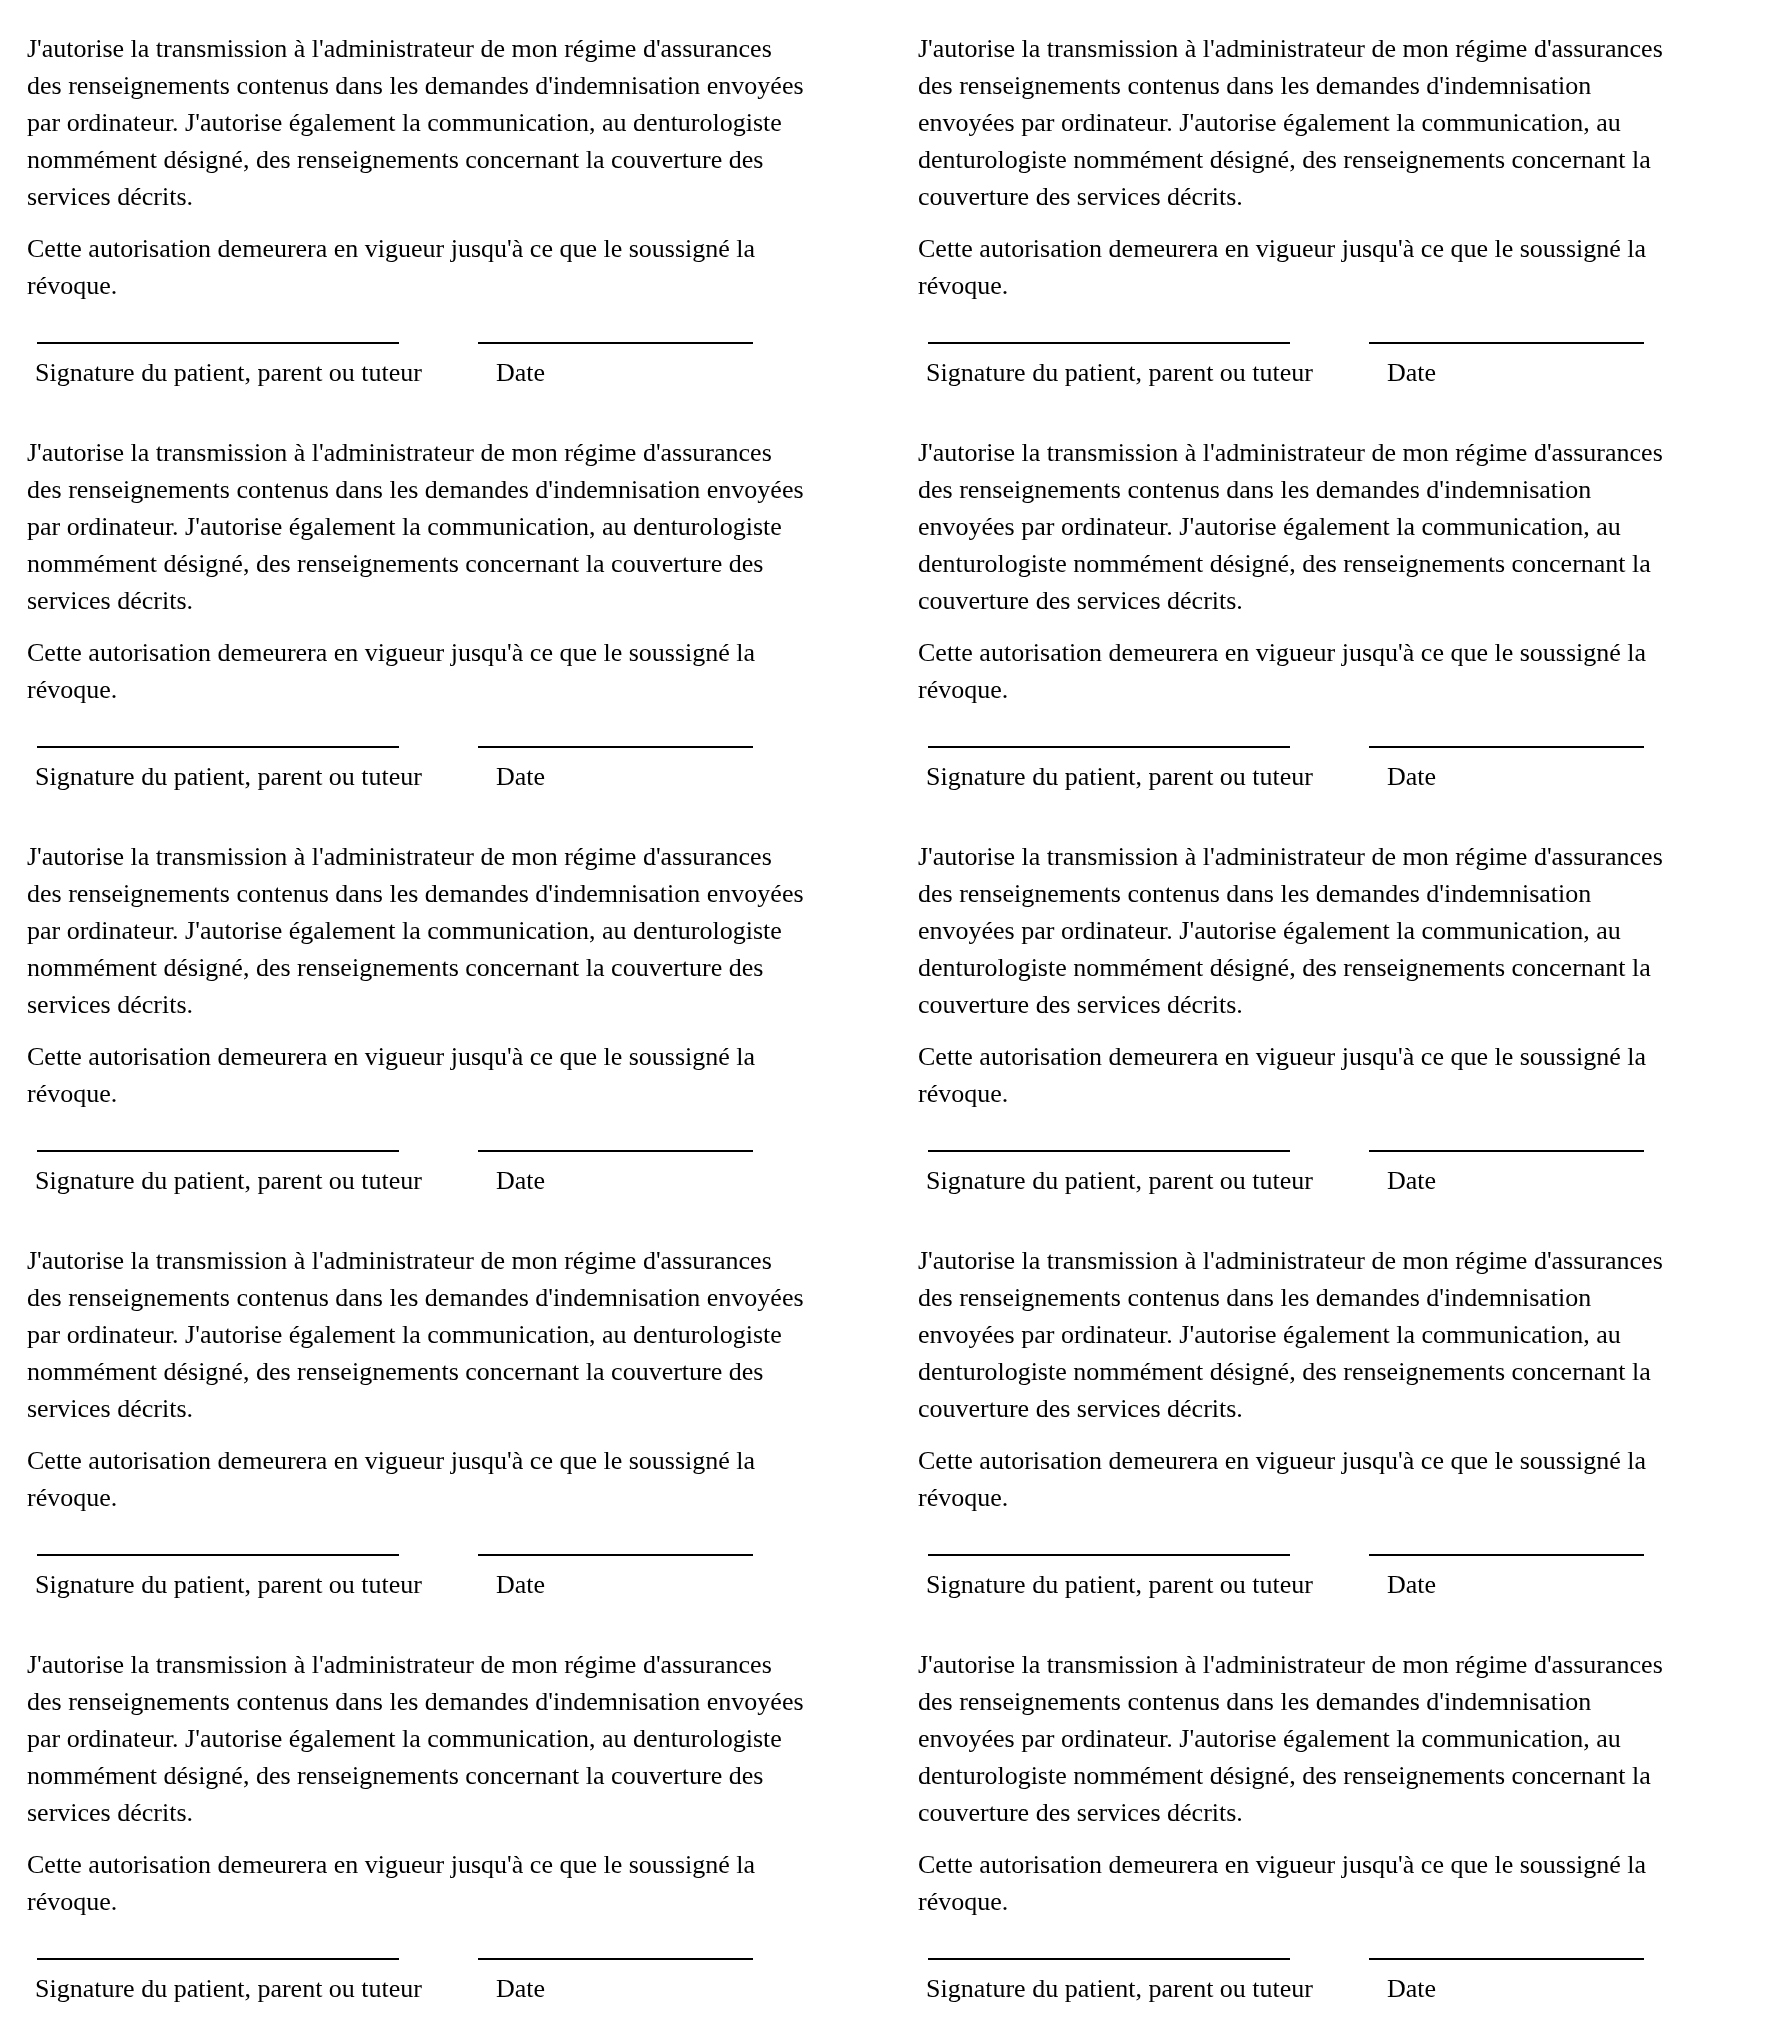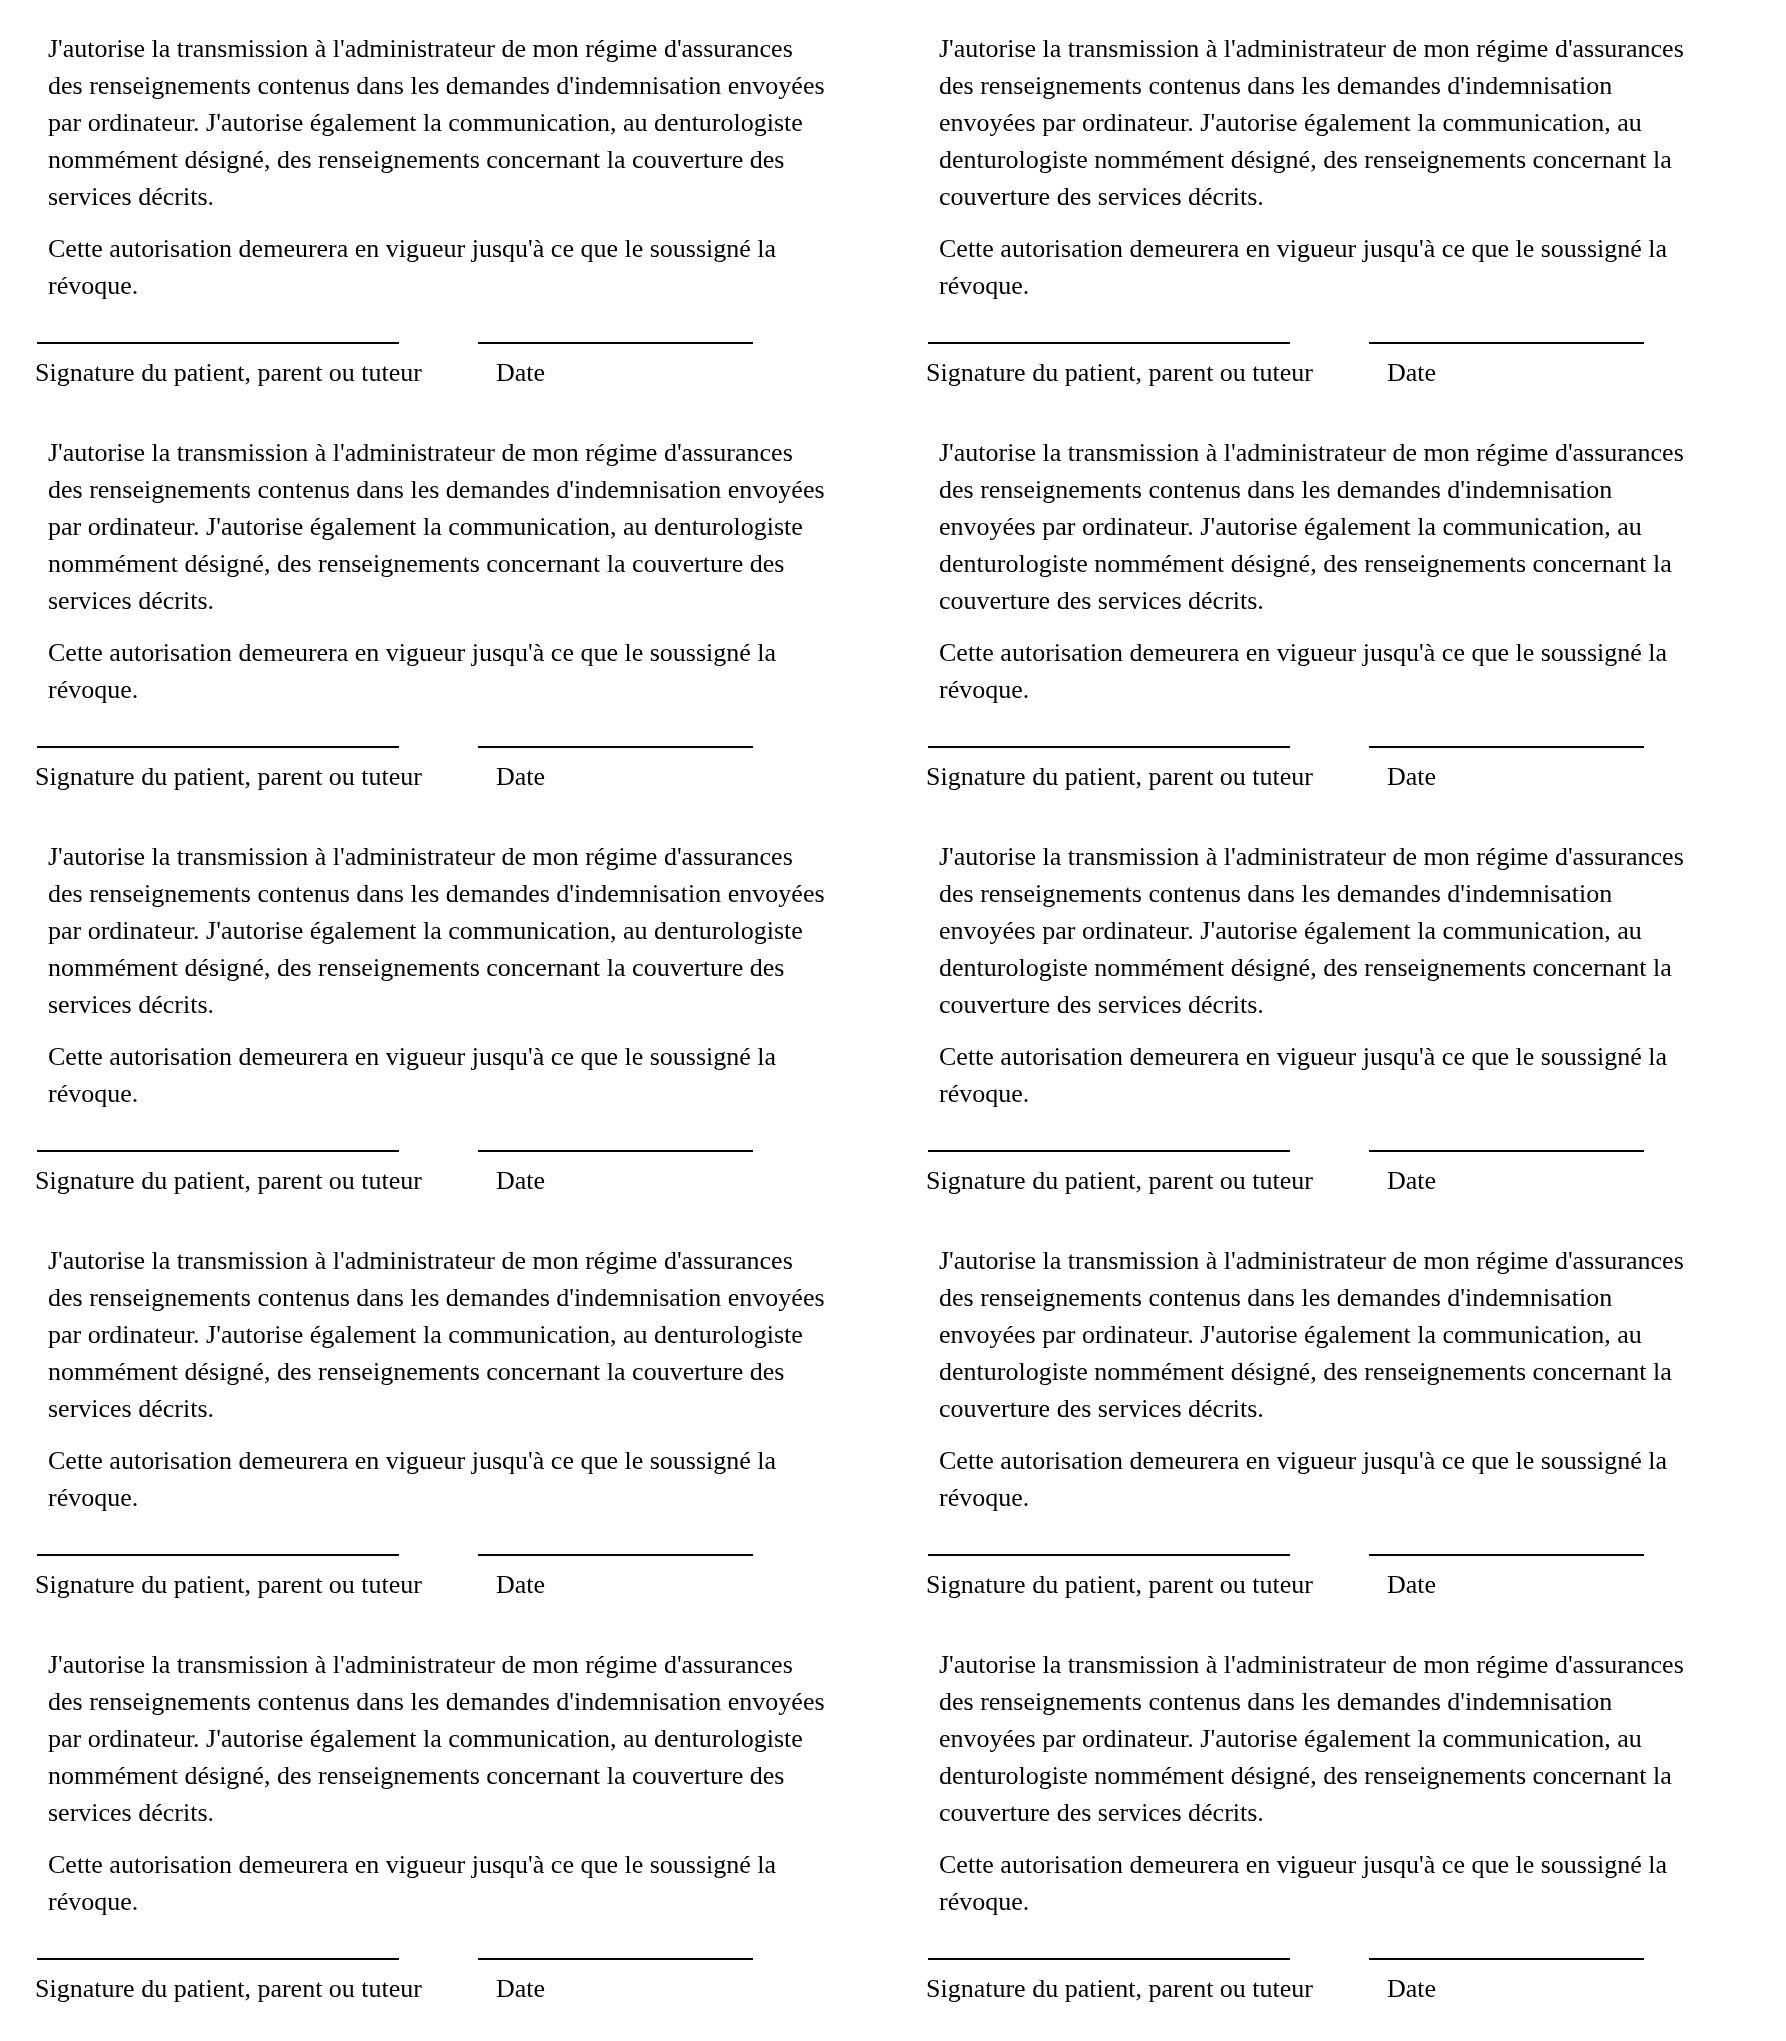"J'autorise la transmission à" .para { left: 48px -> 27px }
